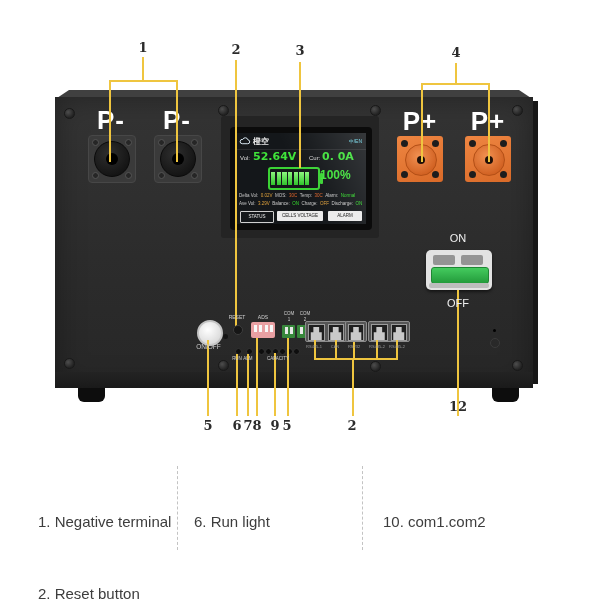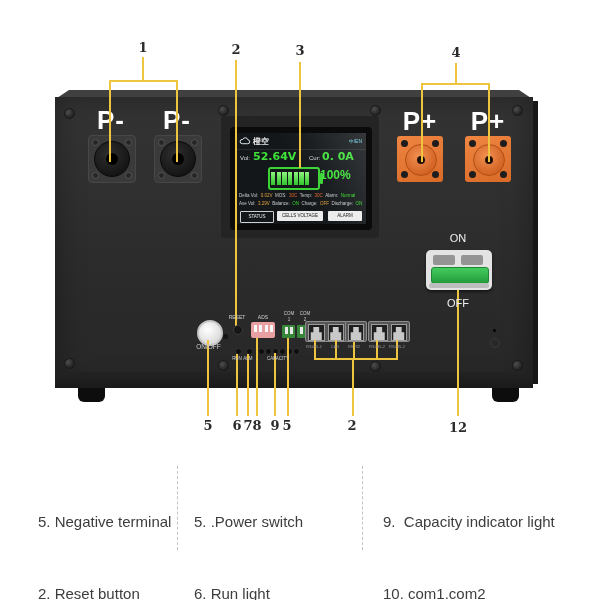"12" div.num { top: 420px -> 399px }
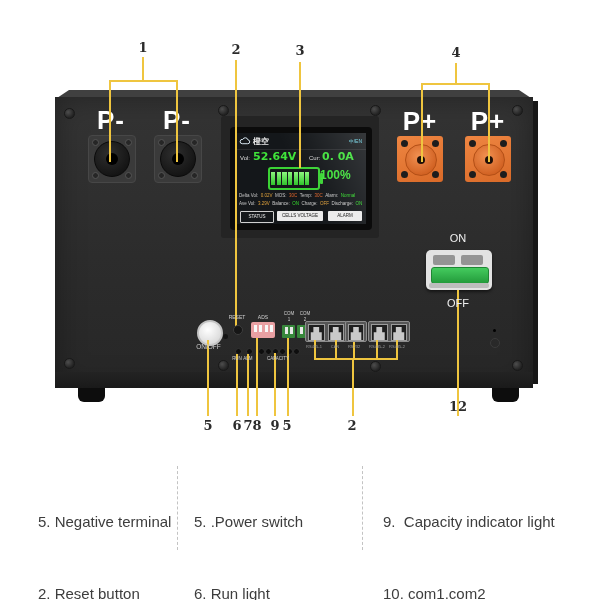"5. Negative terminal" div { text: 5 -> 1 }
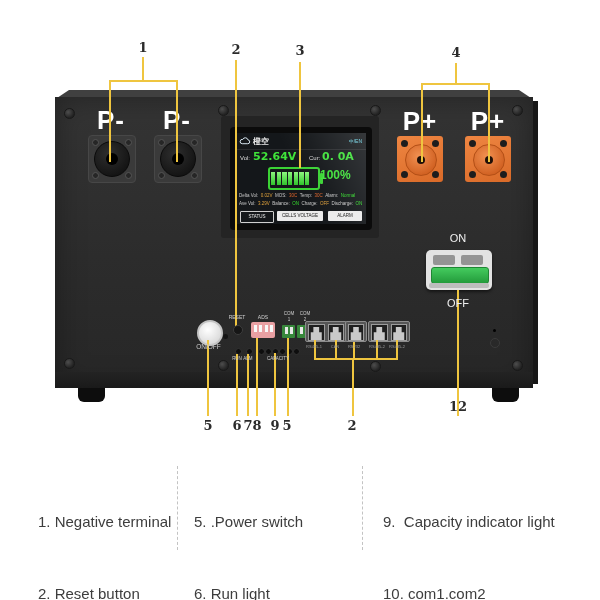"5. .Power switch" div { html: <div>5. .Power switch</div> -> none }
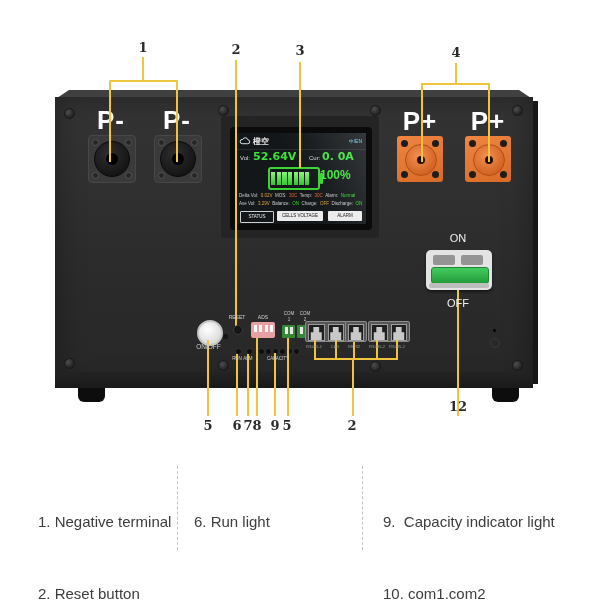"9. Capacity indicator light" div { html: <div>9. Capacity indicator light</div> -> none }
